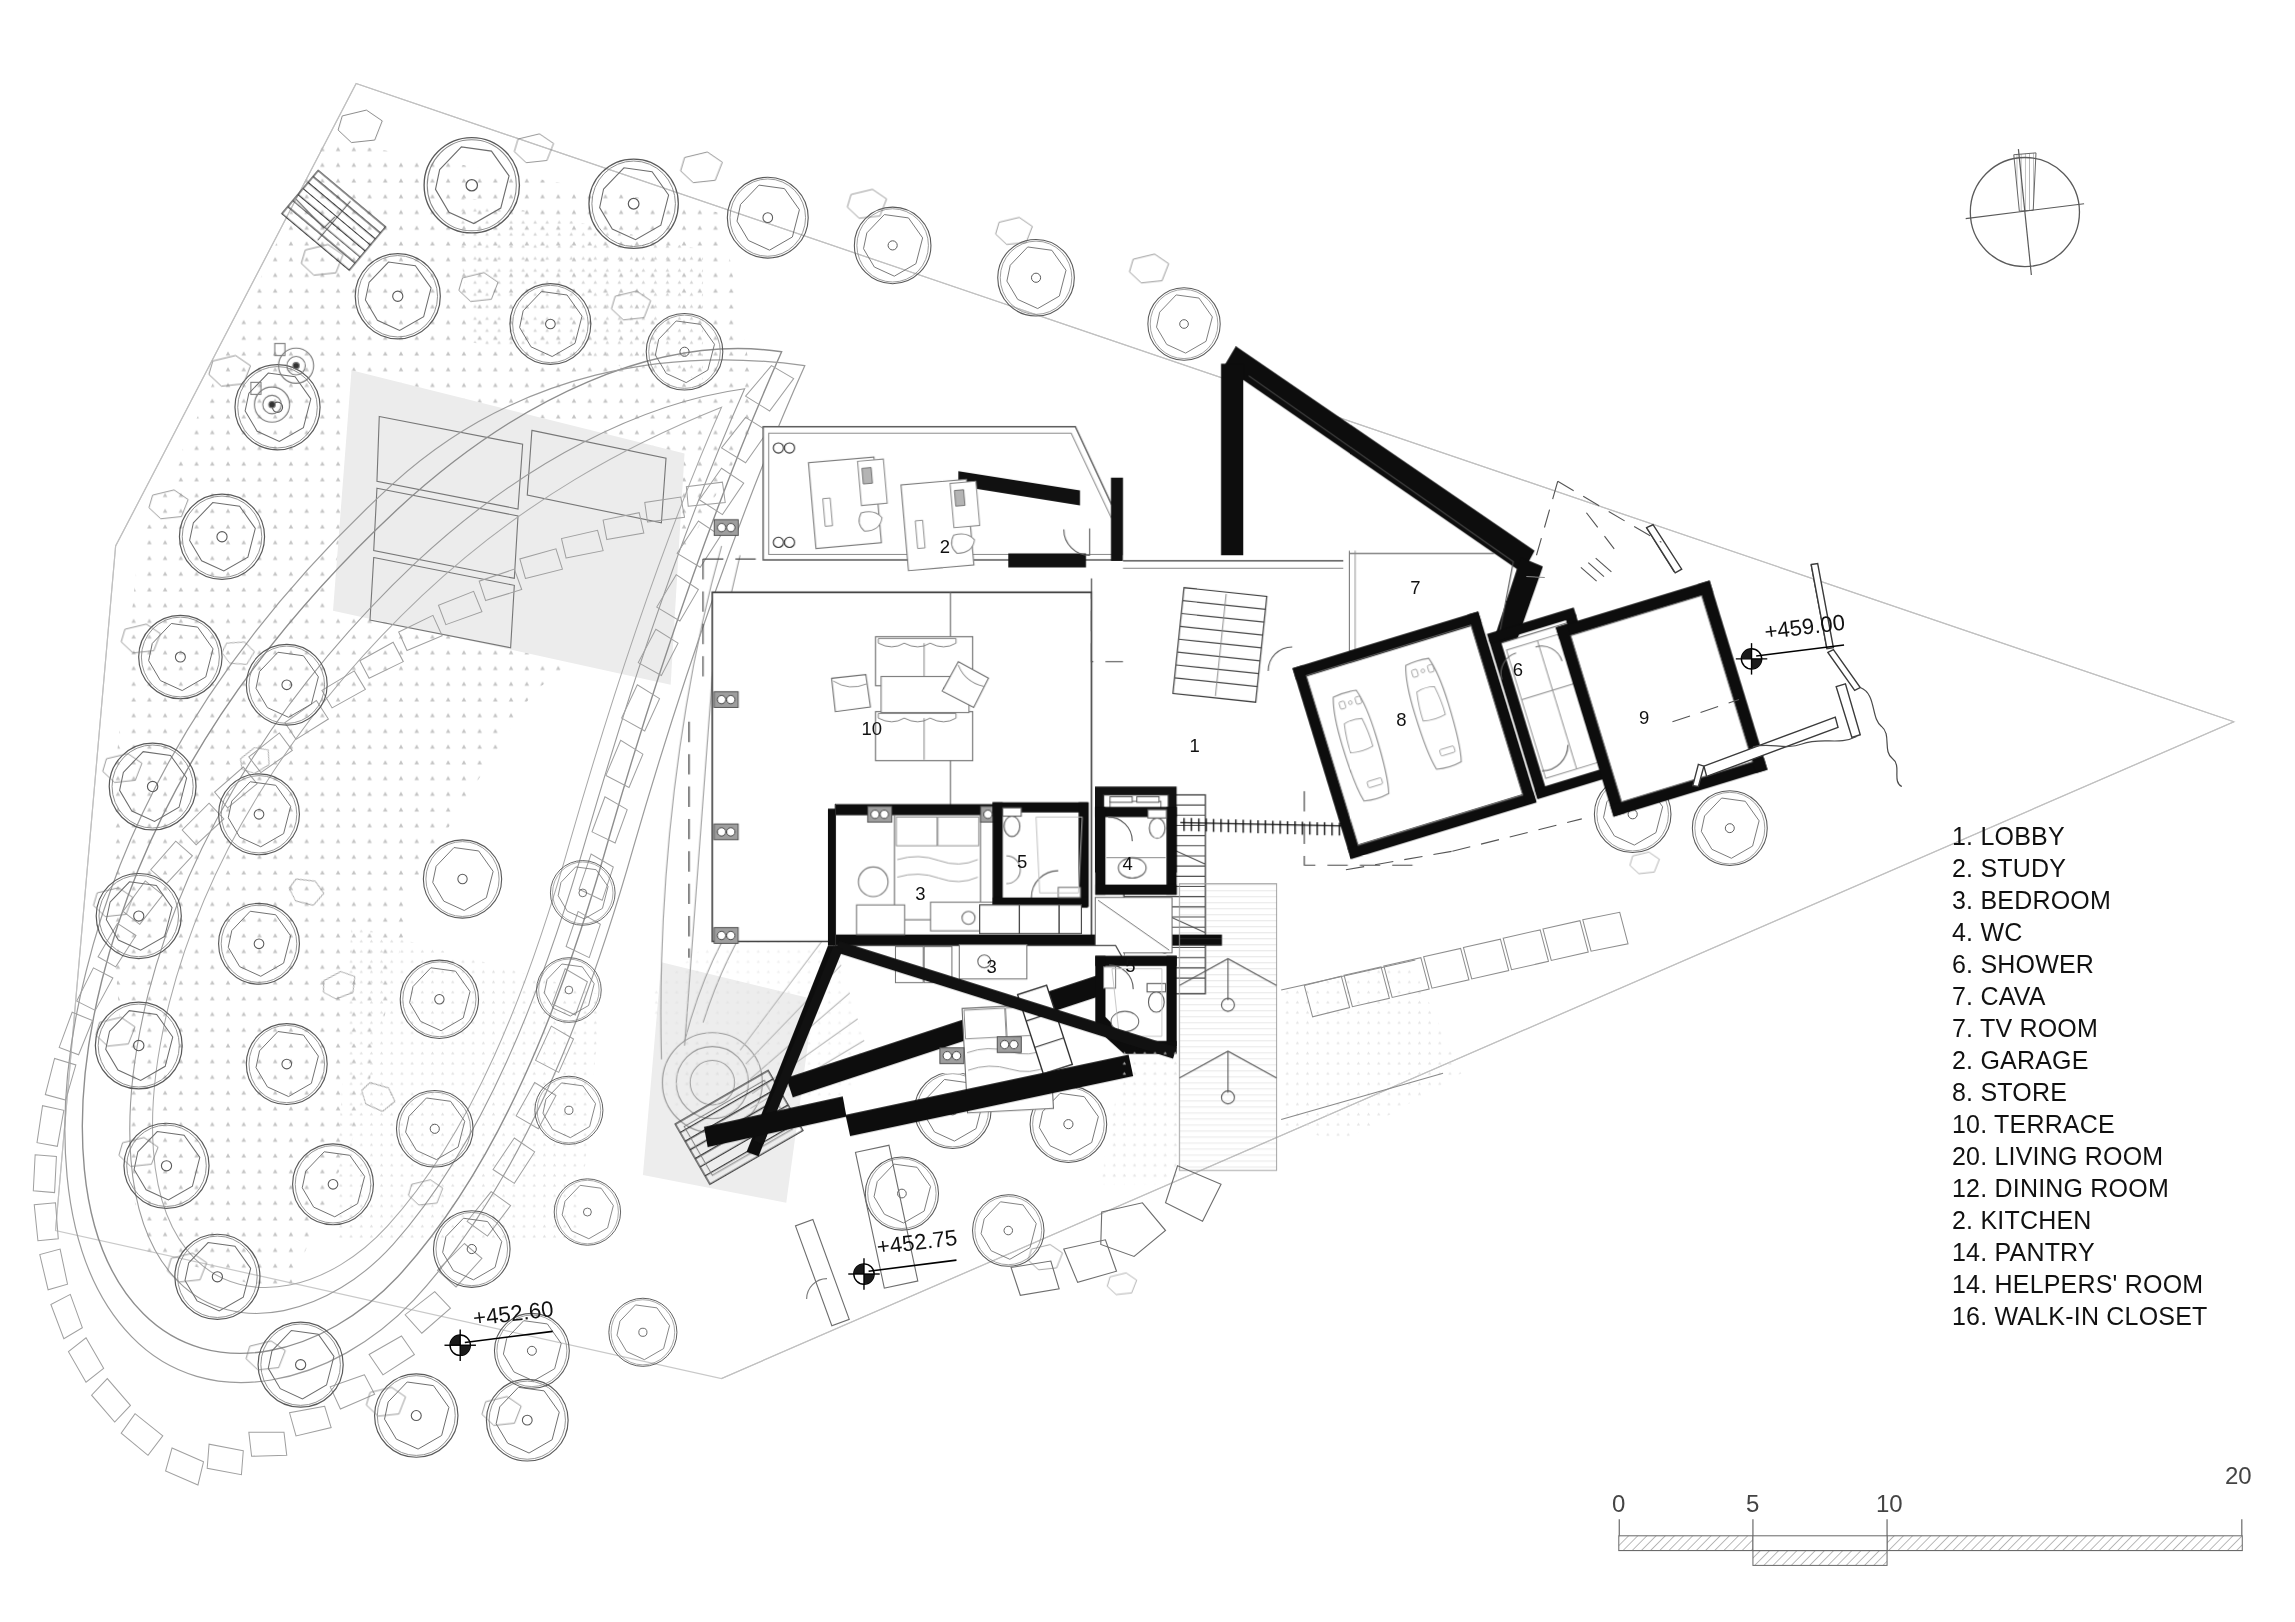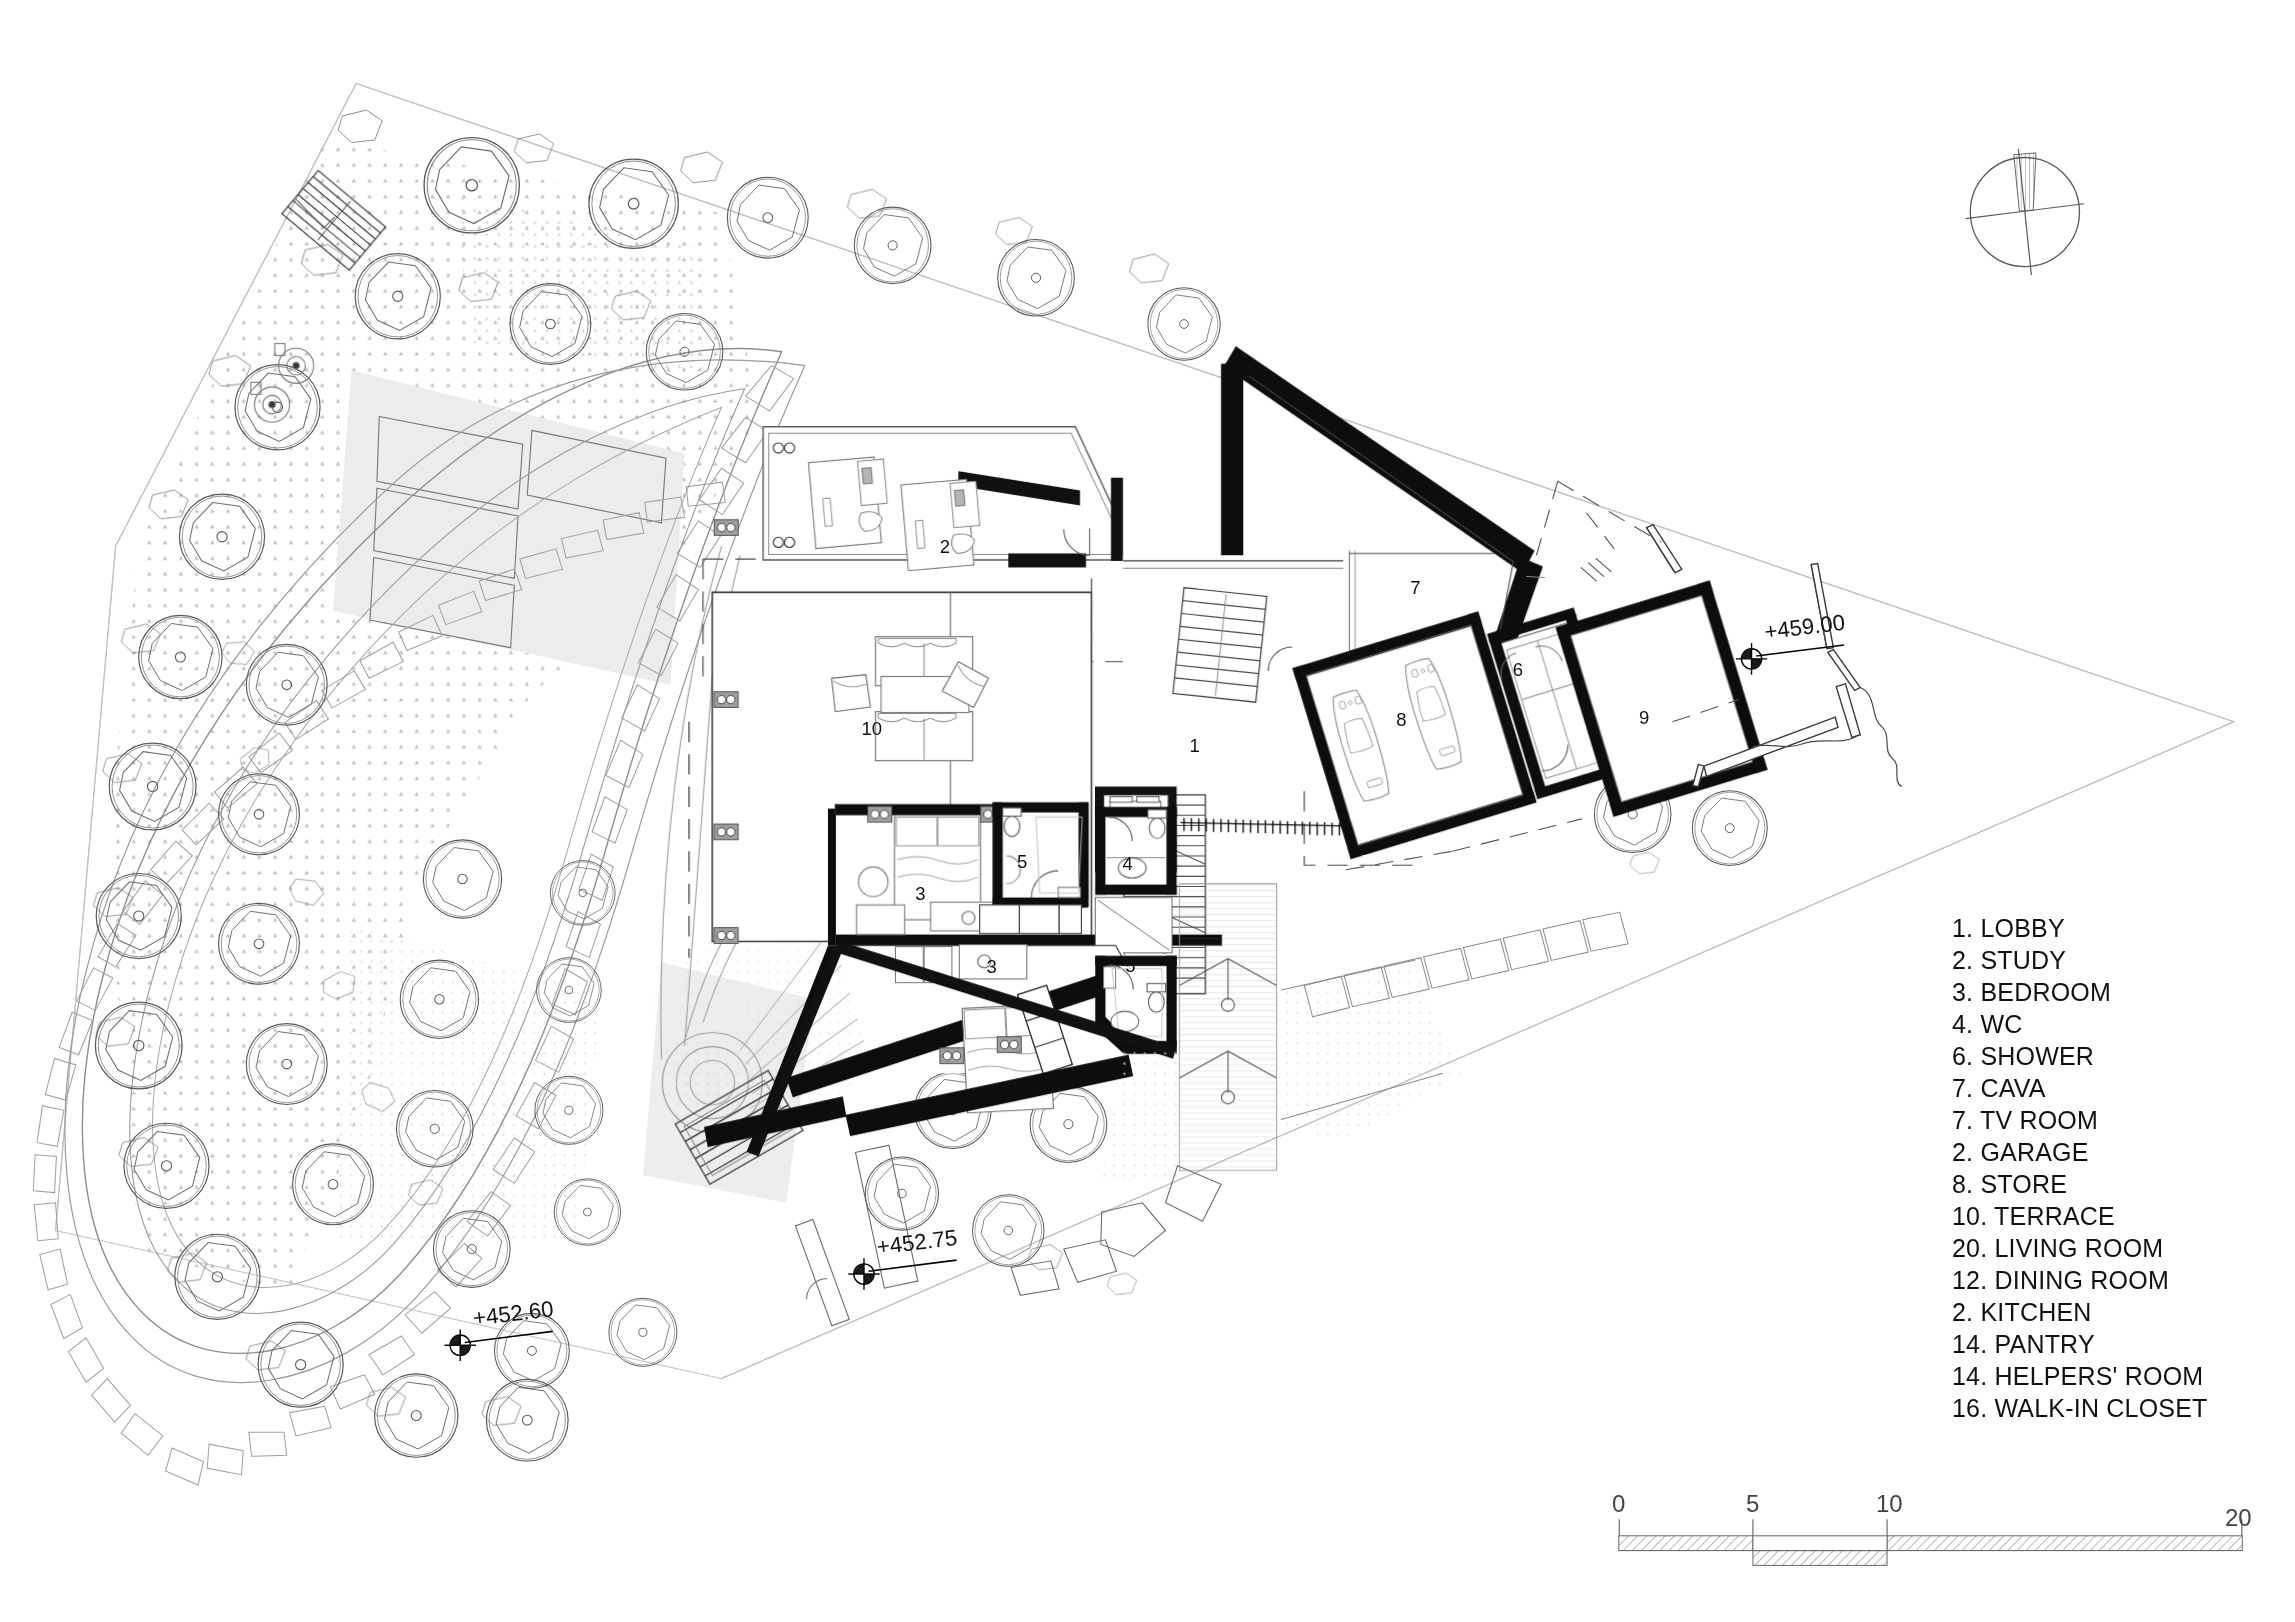"1. LOBBY" #legend { top: 912px -> 820px }
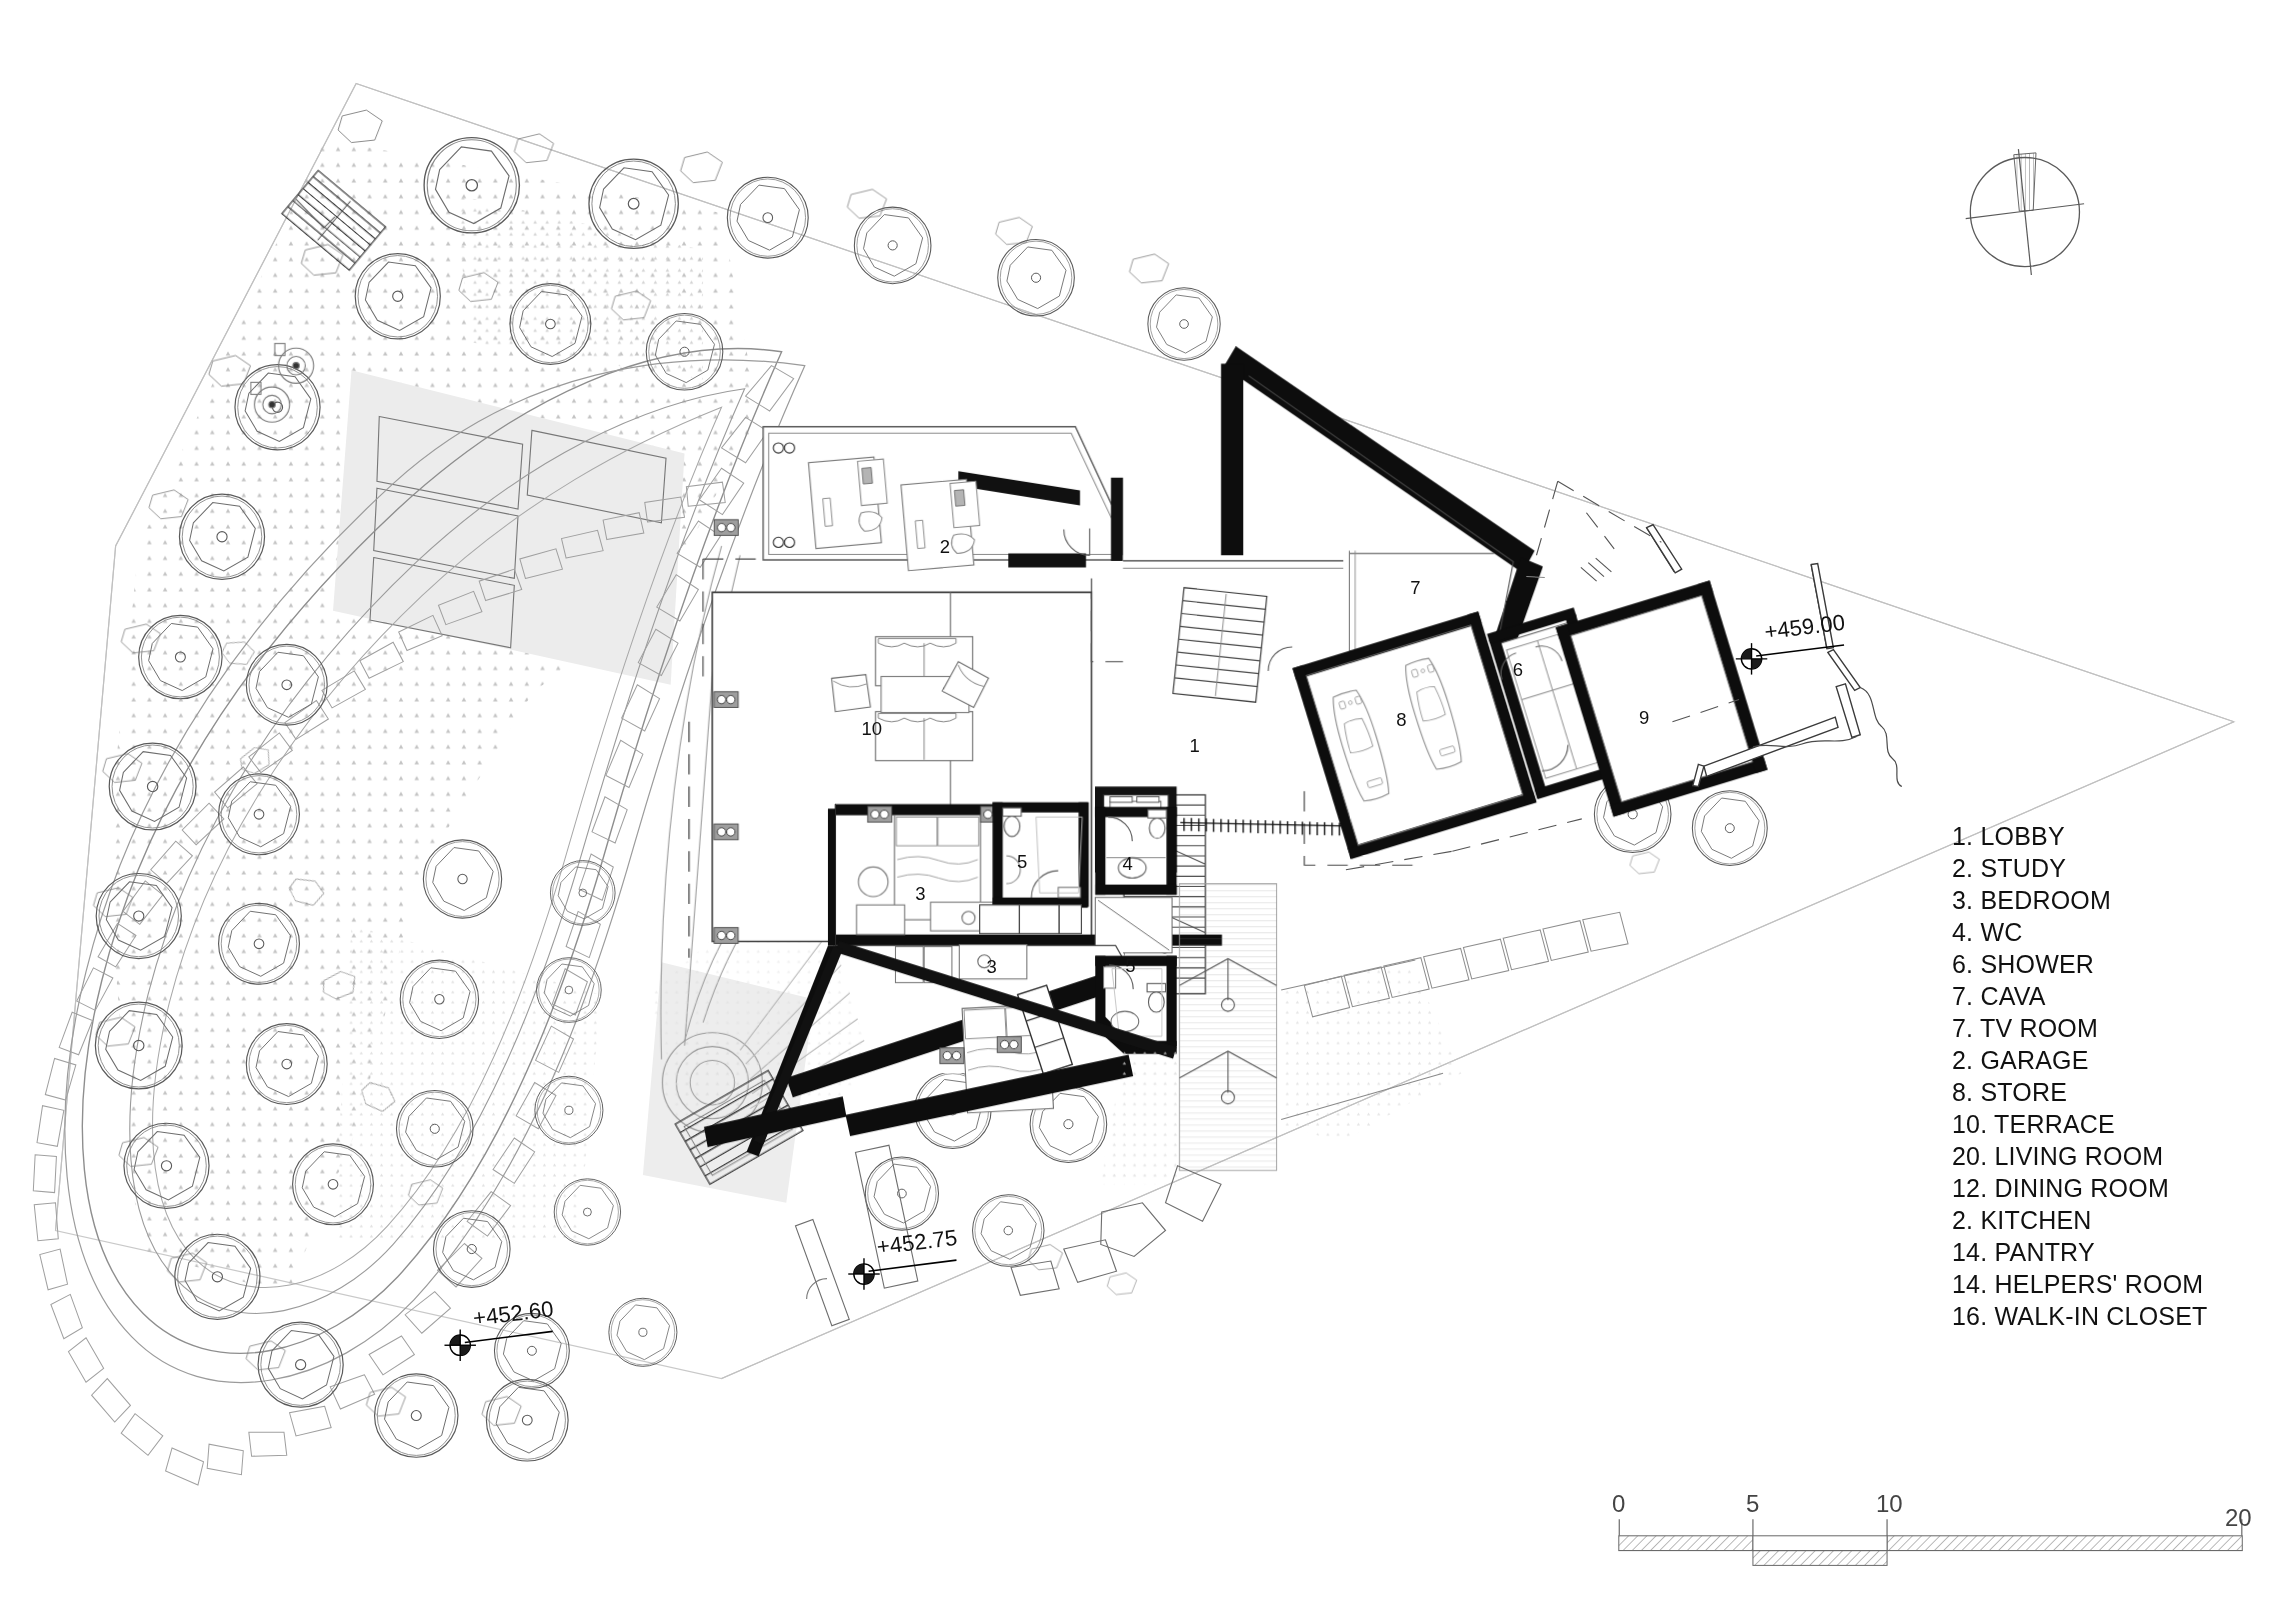"20" div.sb-num { top: 1504px -> 1462px }
